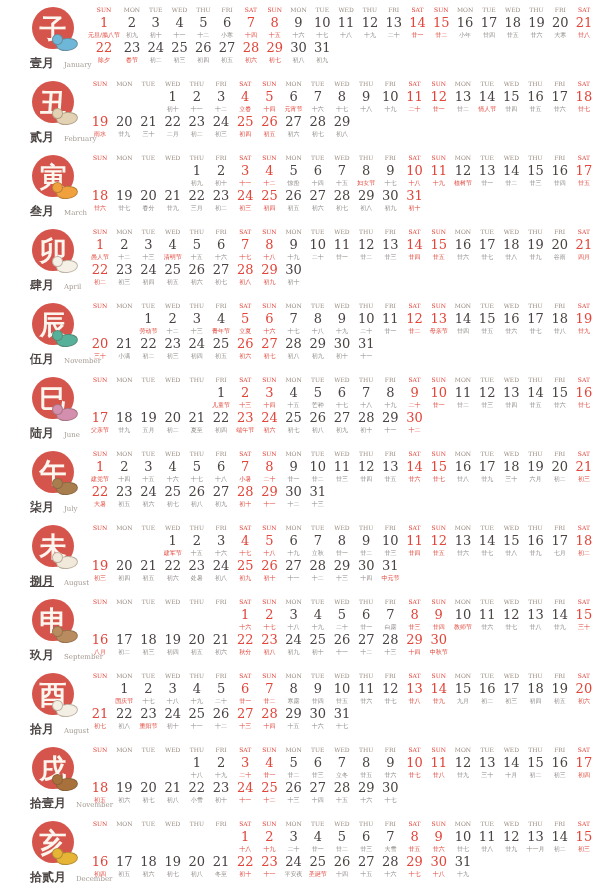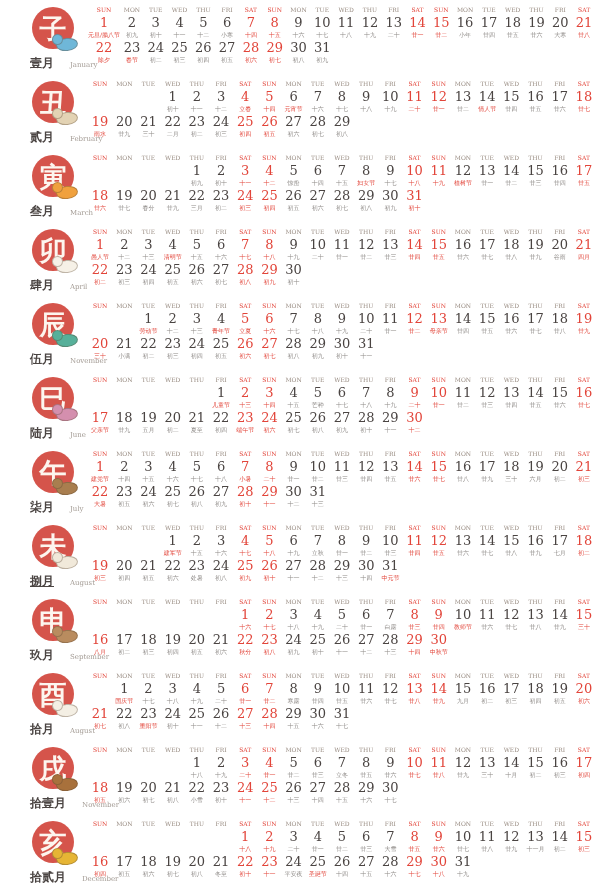"January" .en { margin-left: 16px -> 10px }
